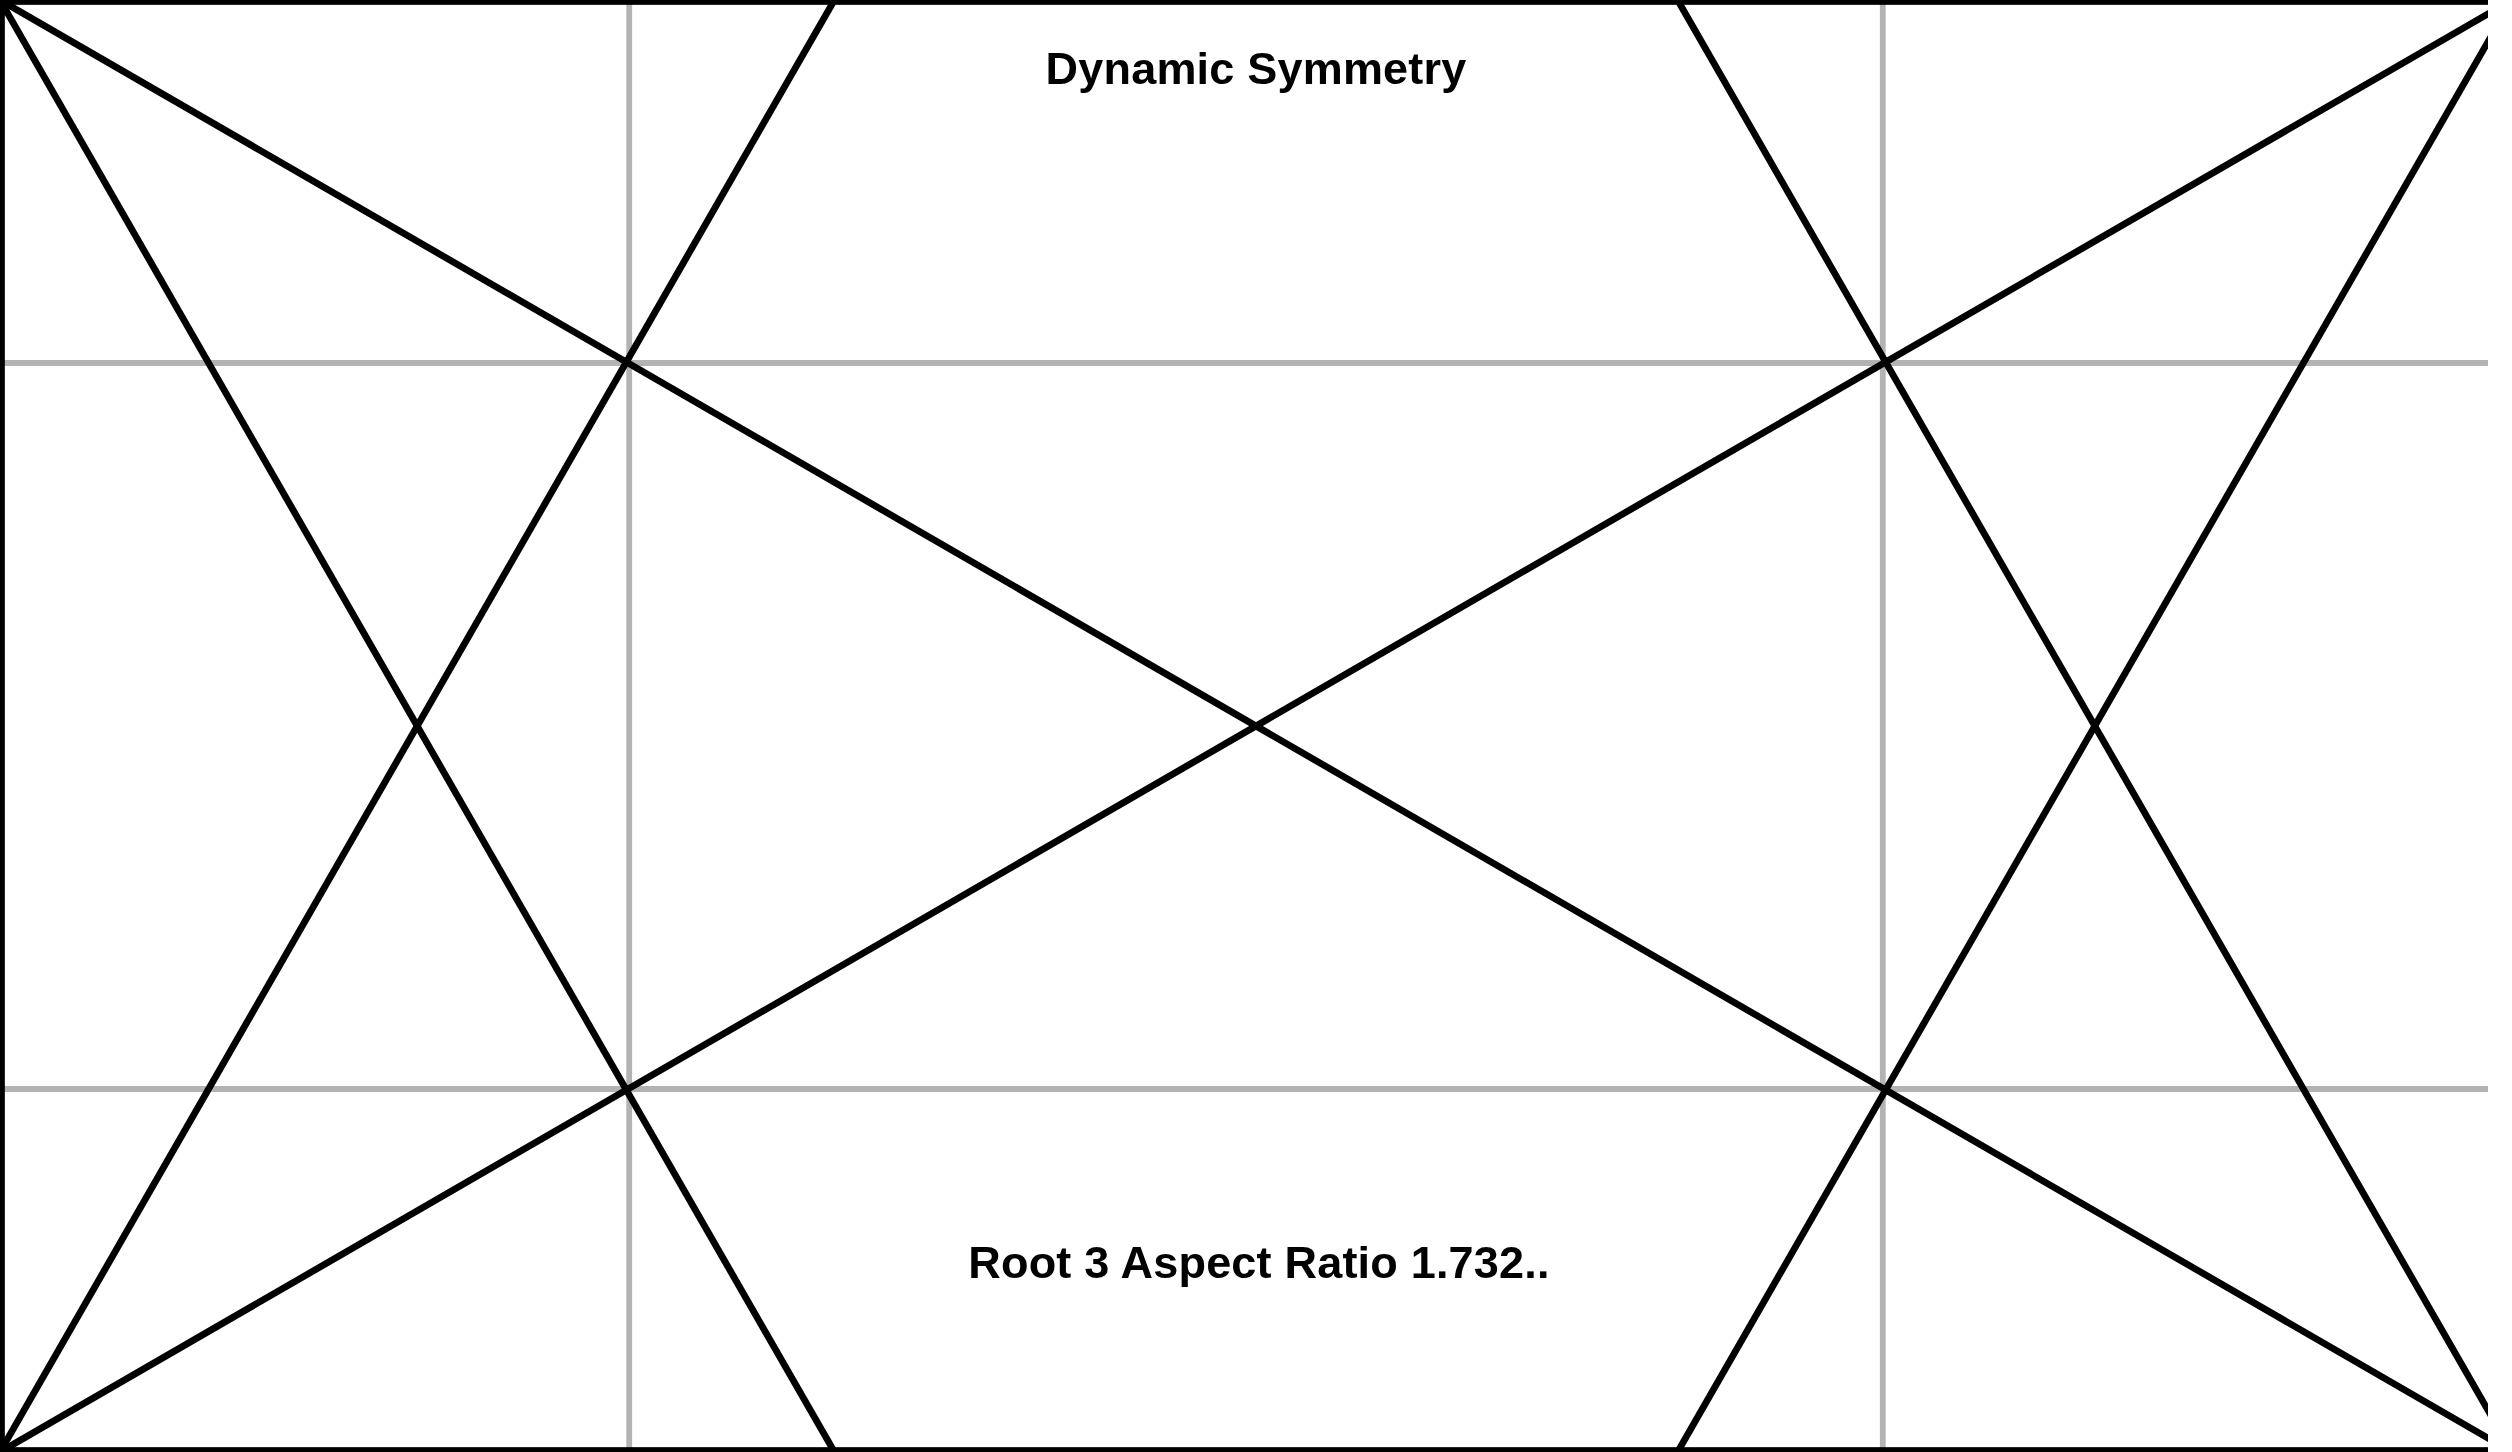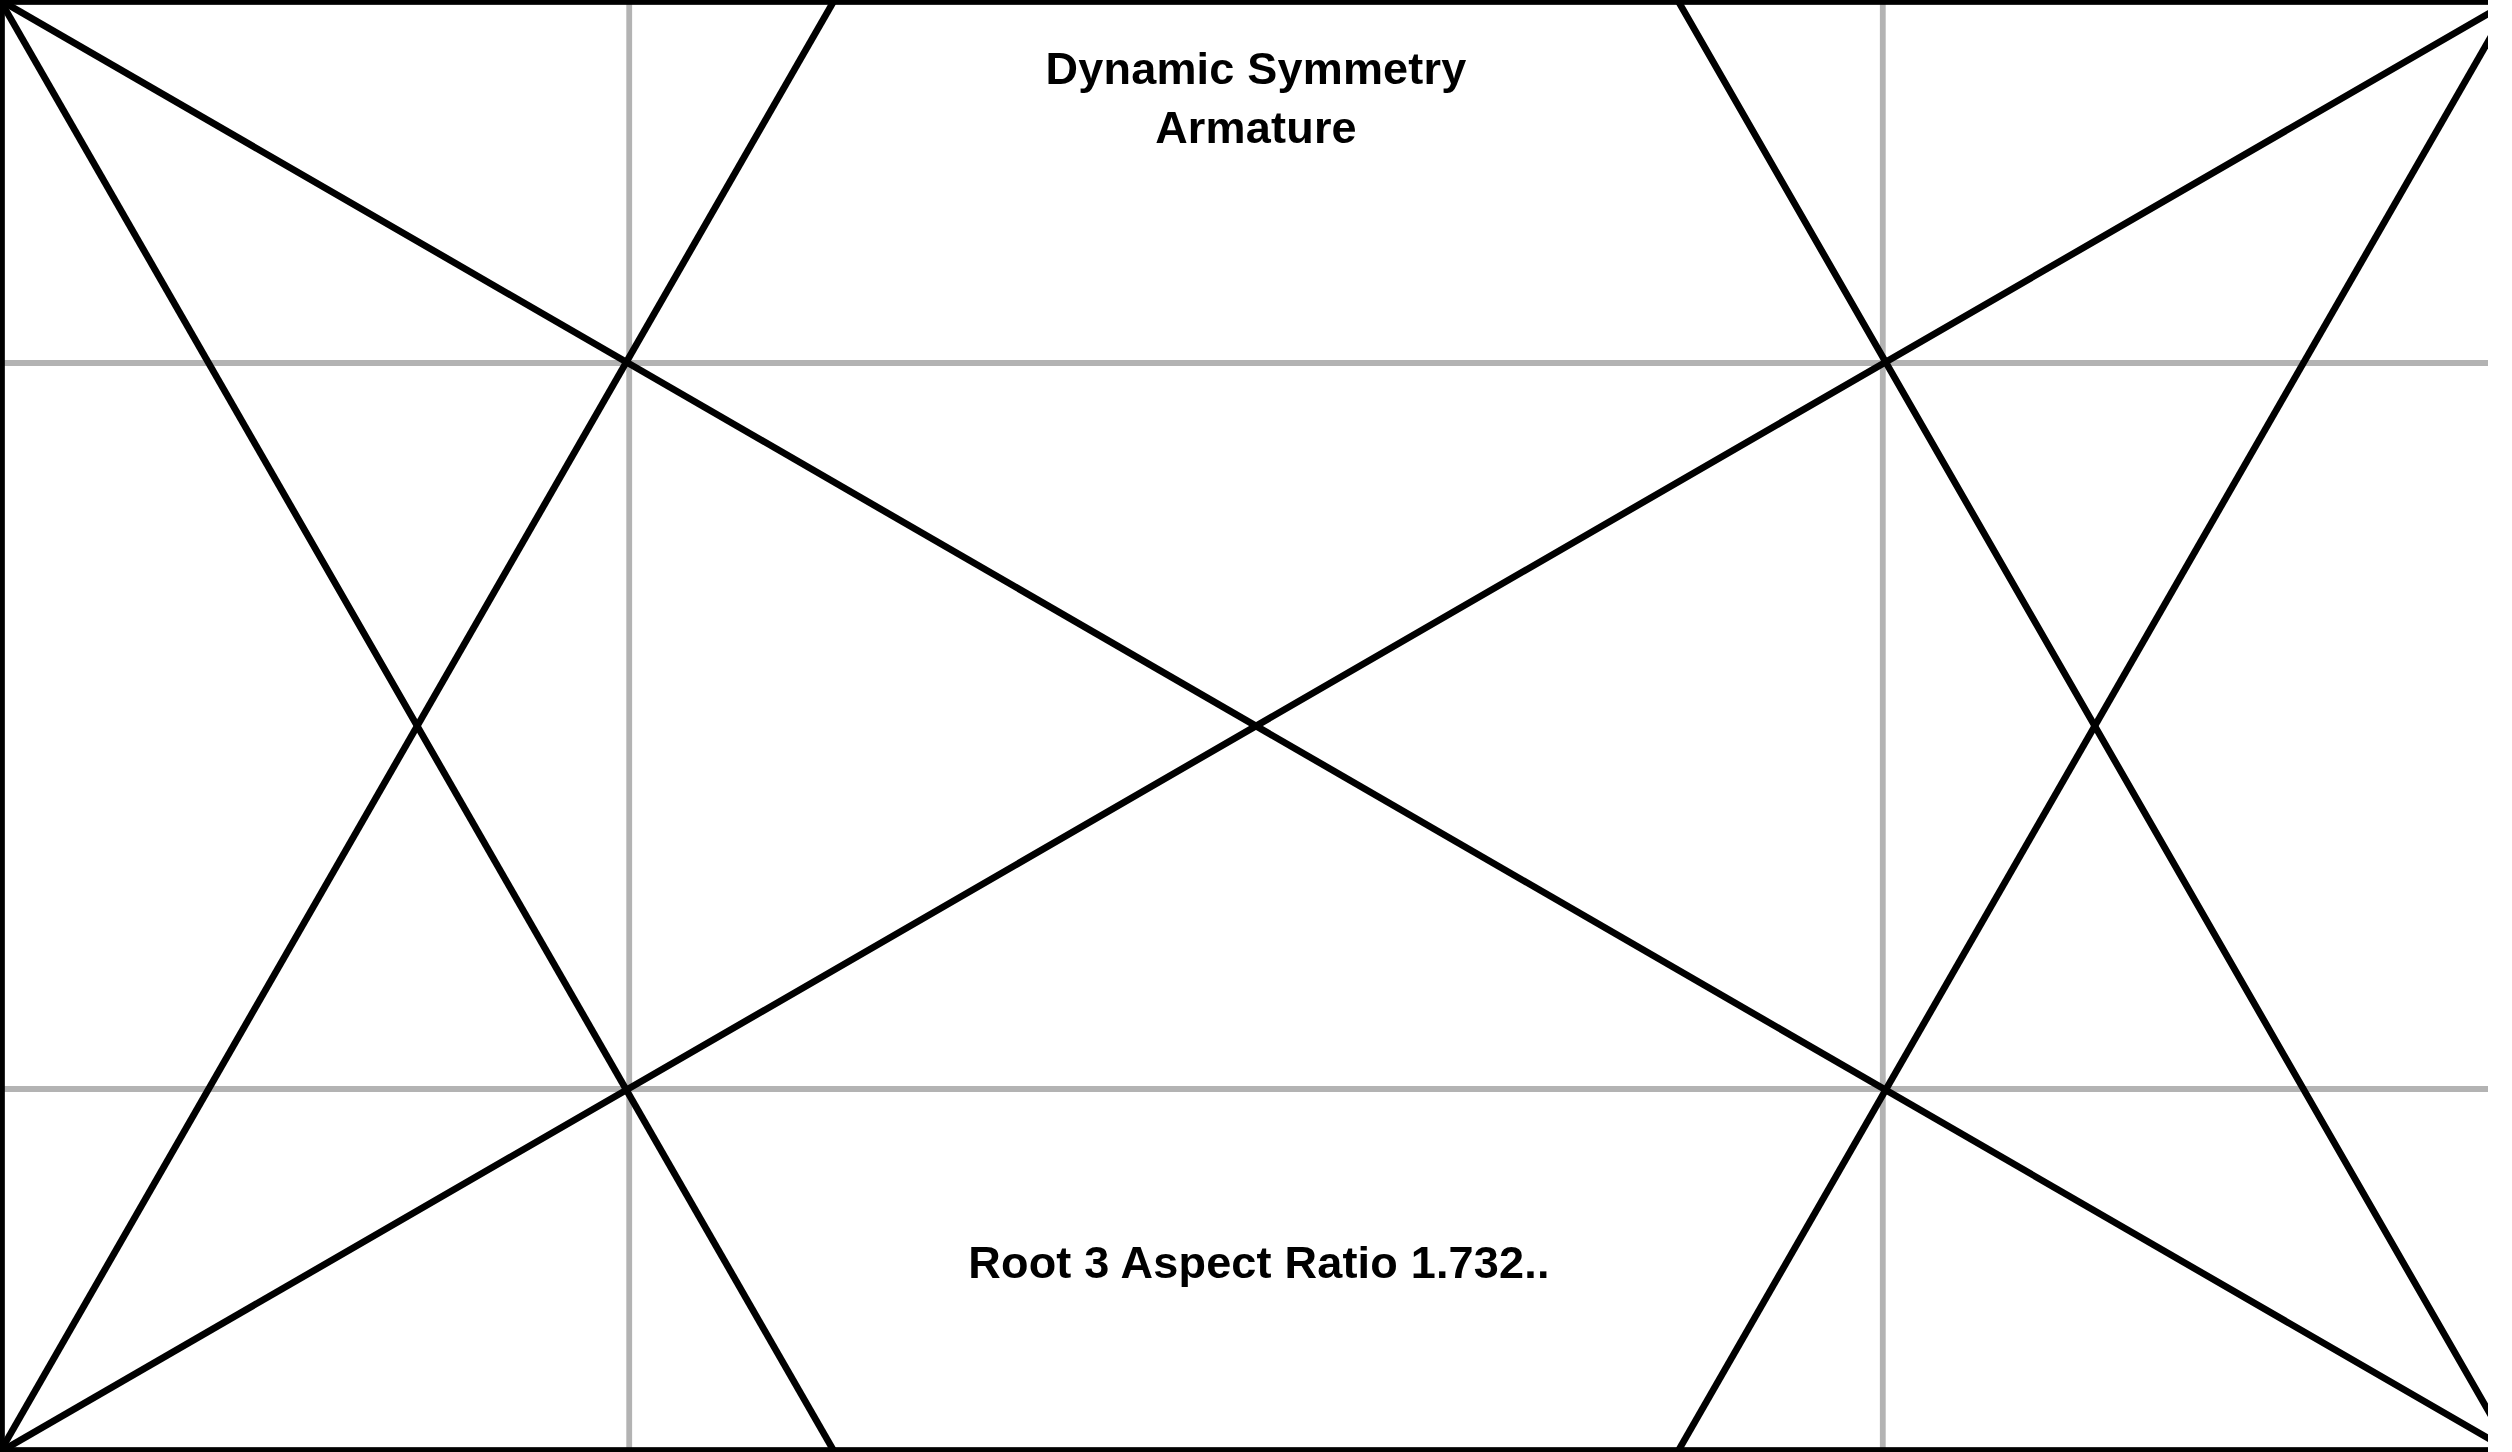"Armature" span.title-line { html: <span>Armature</span> -> none }
